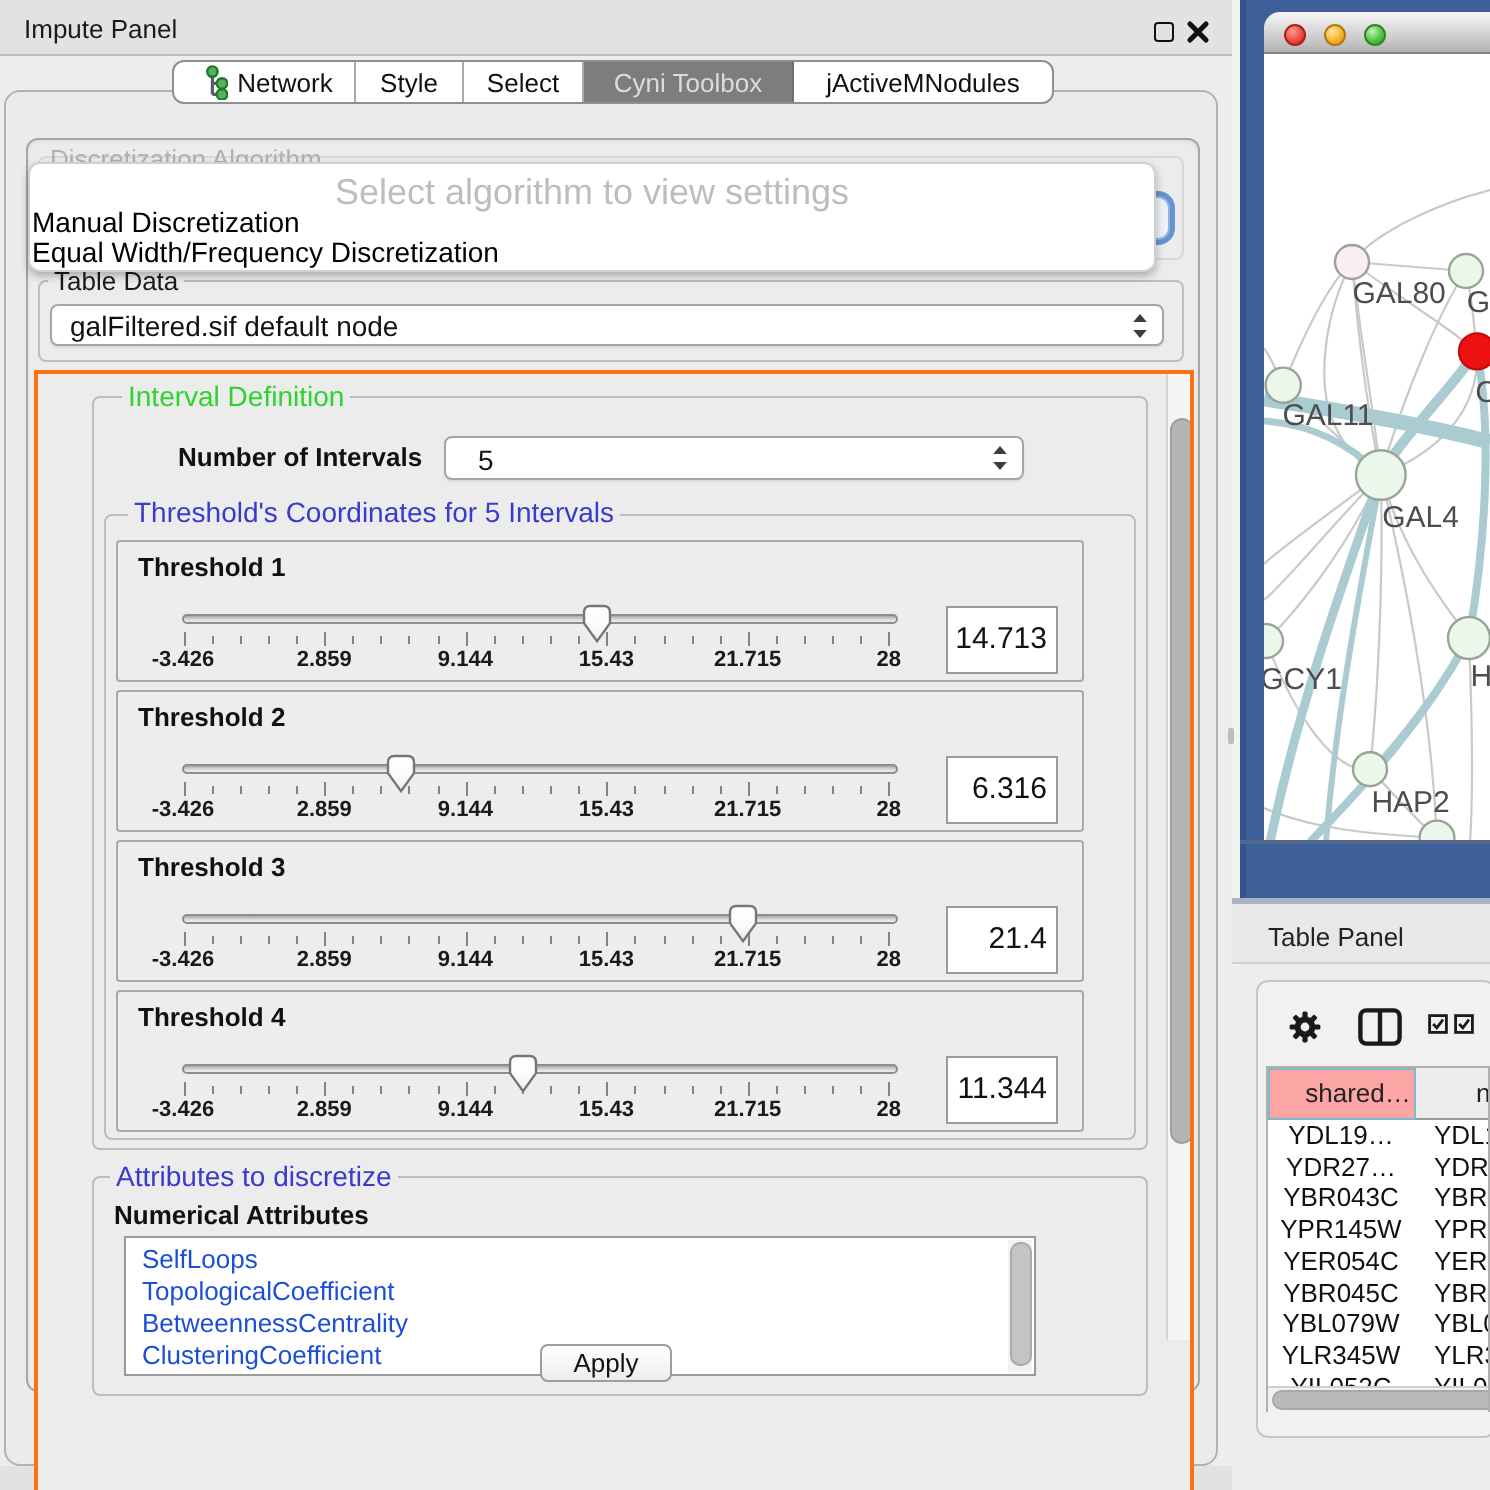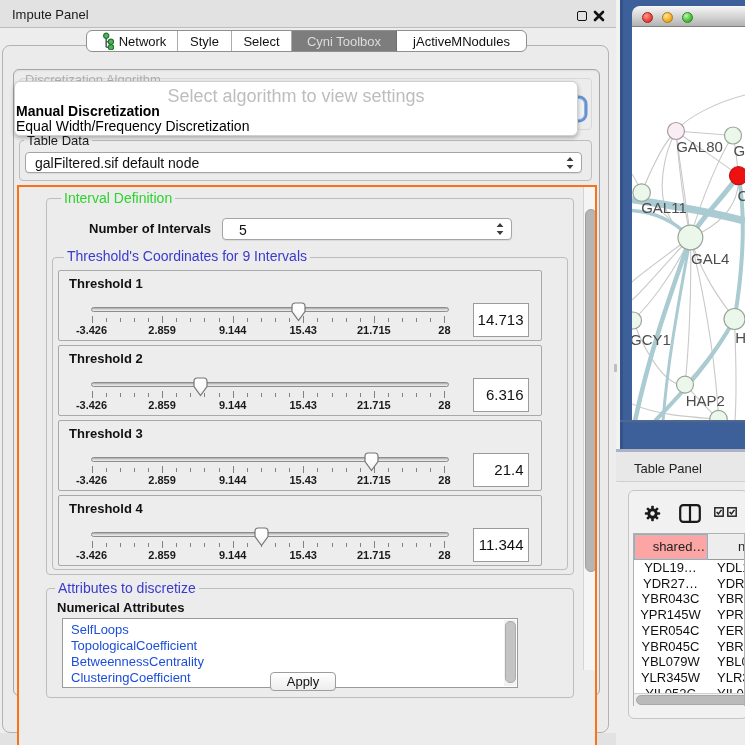"Manual Discretization" div { font-weight: bold -> normal }
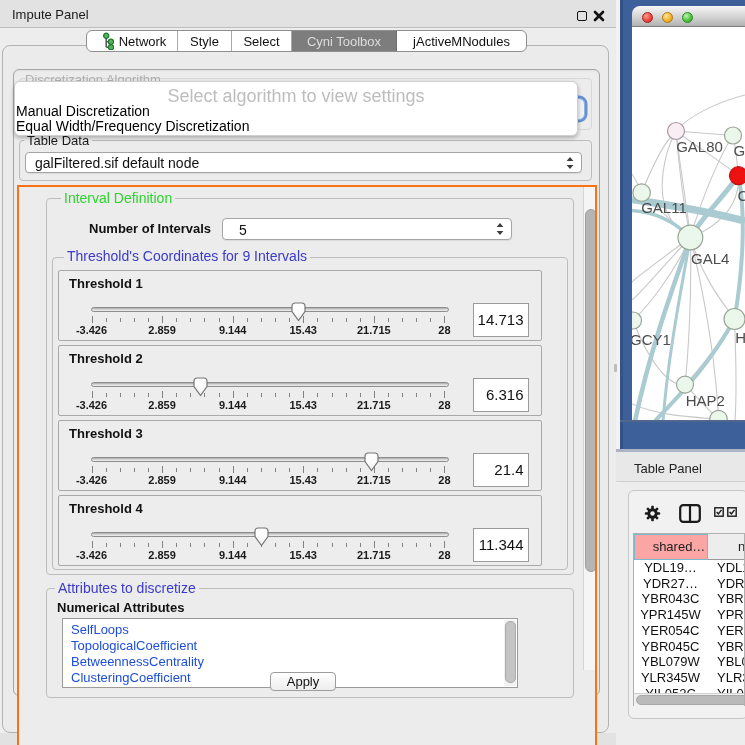"Threshold's Coordinates for 9 Intervals" div.gbt { text: 9 -> 5 }
